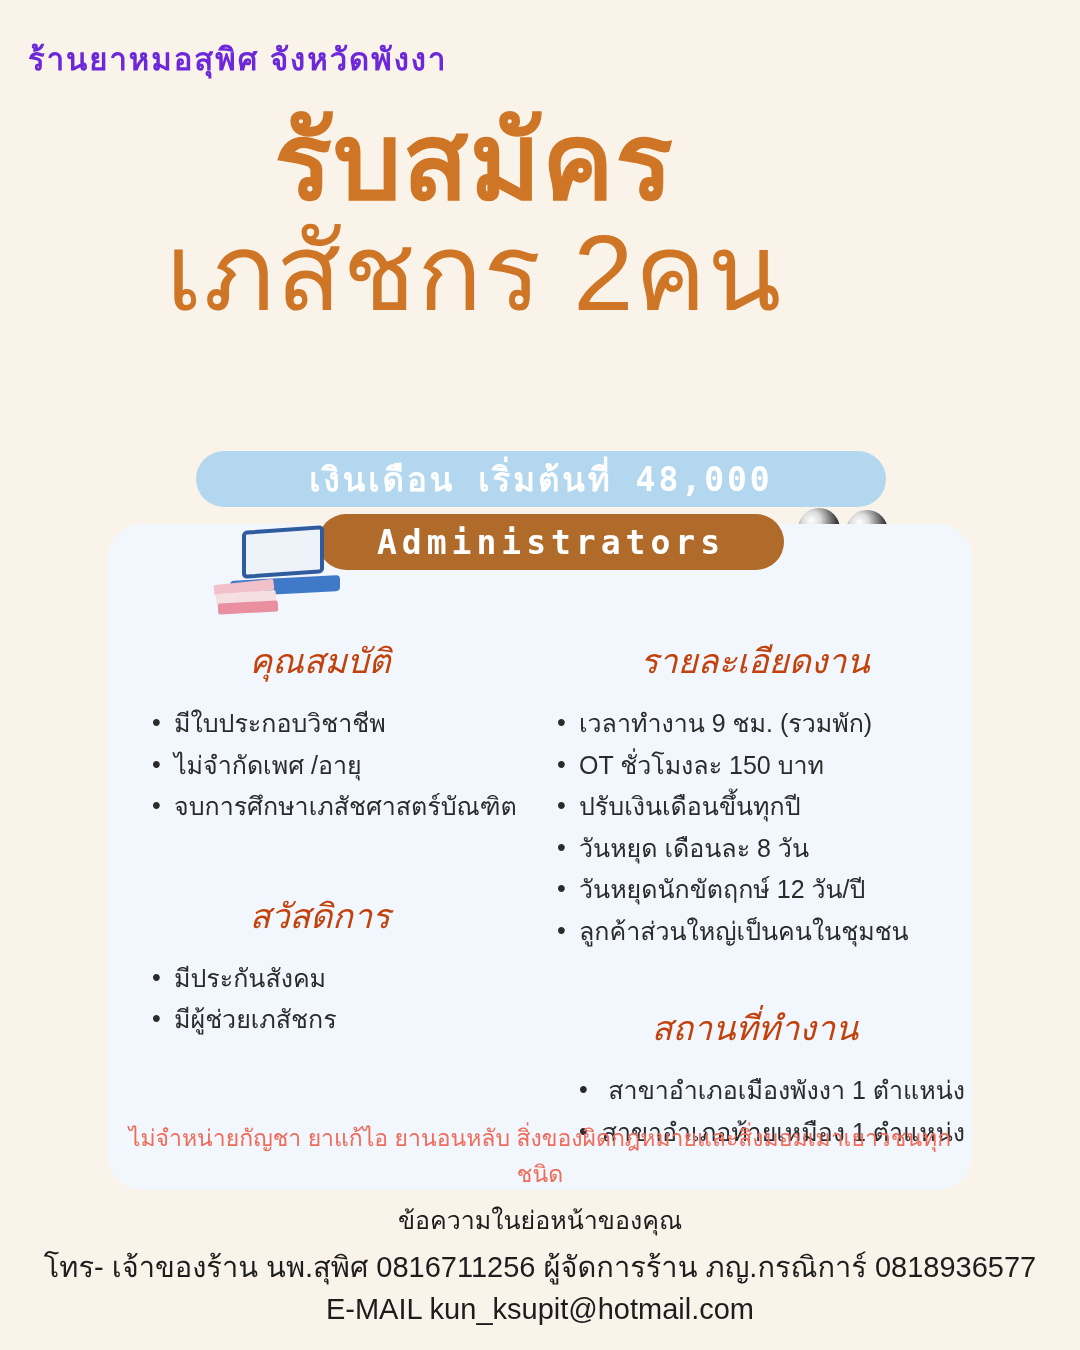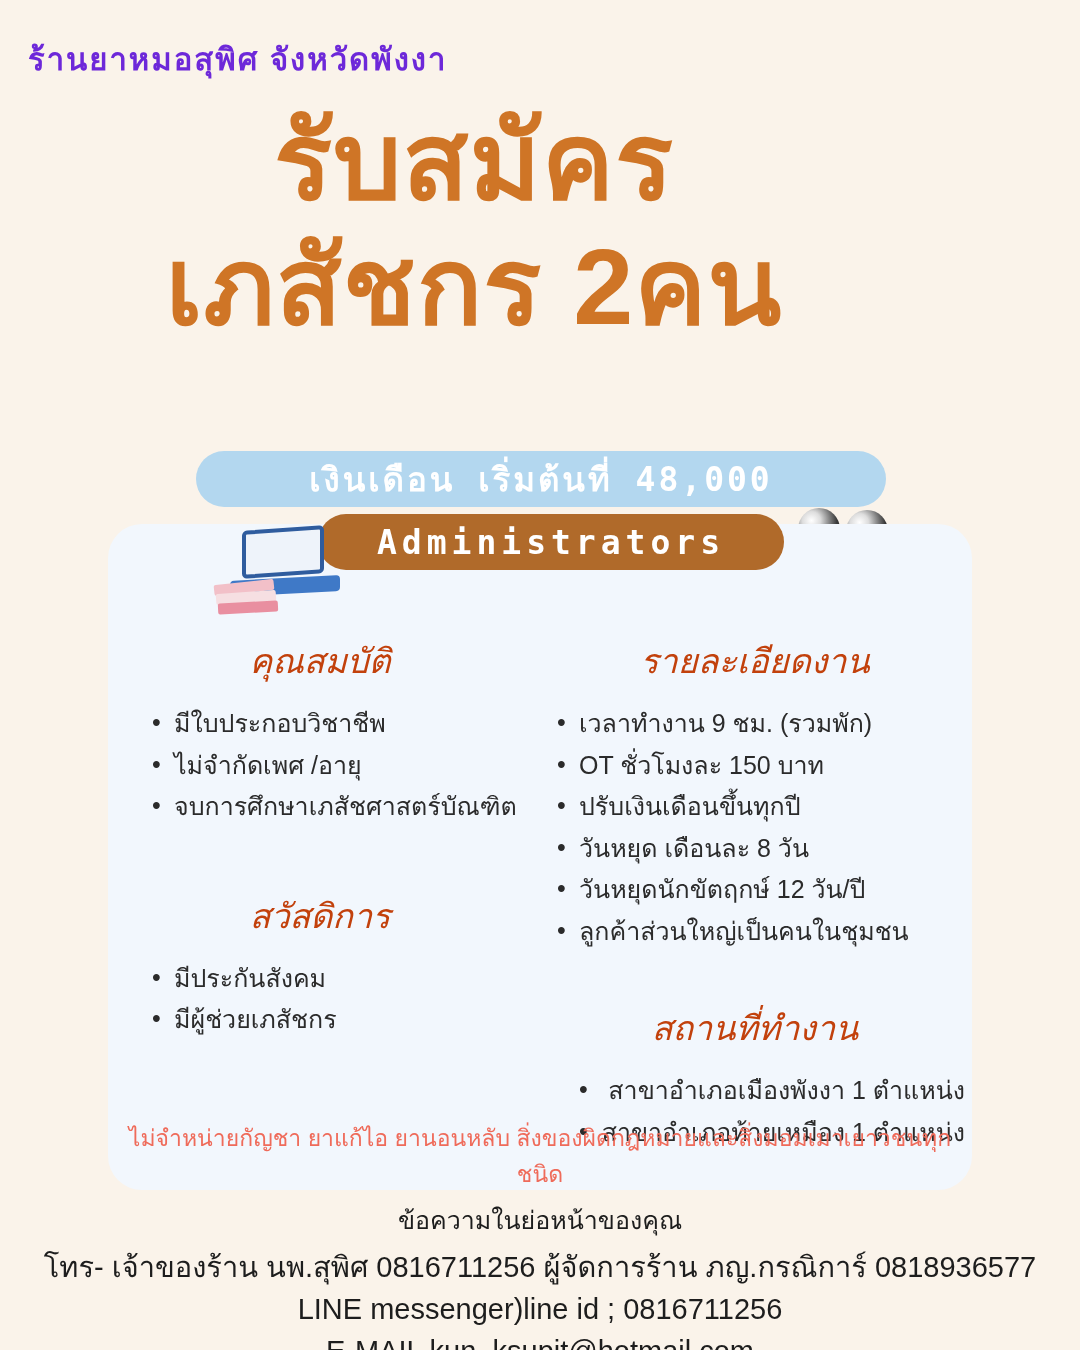"เภสัชกร 2คน" .title-line2 { font-weight: bold -> normal; margin-top: 14px -> none }
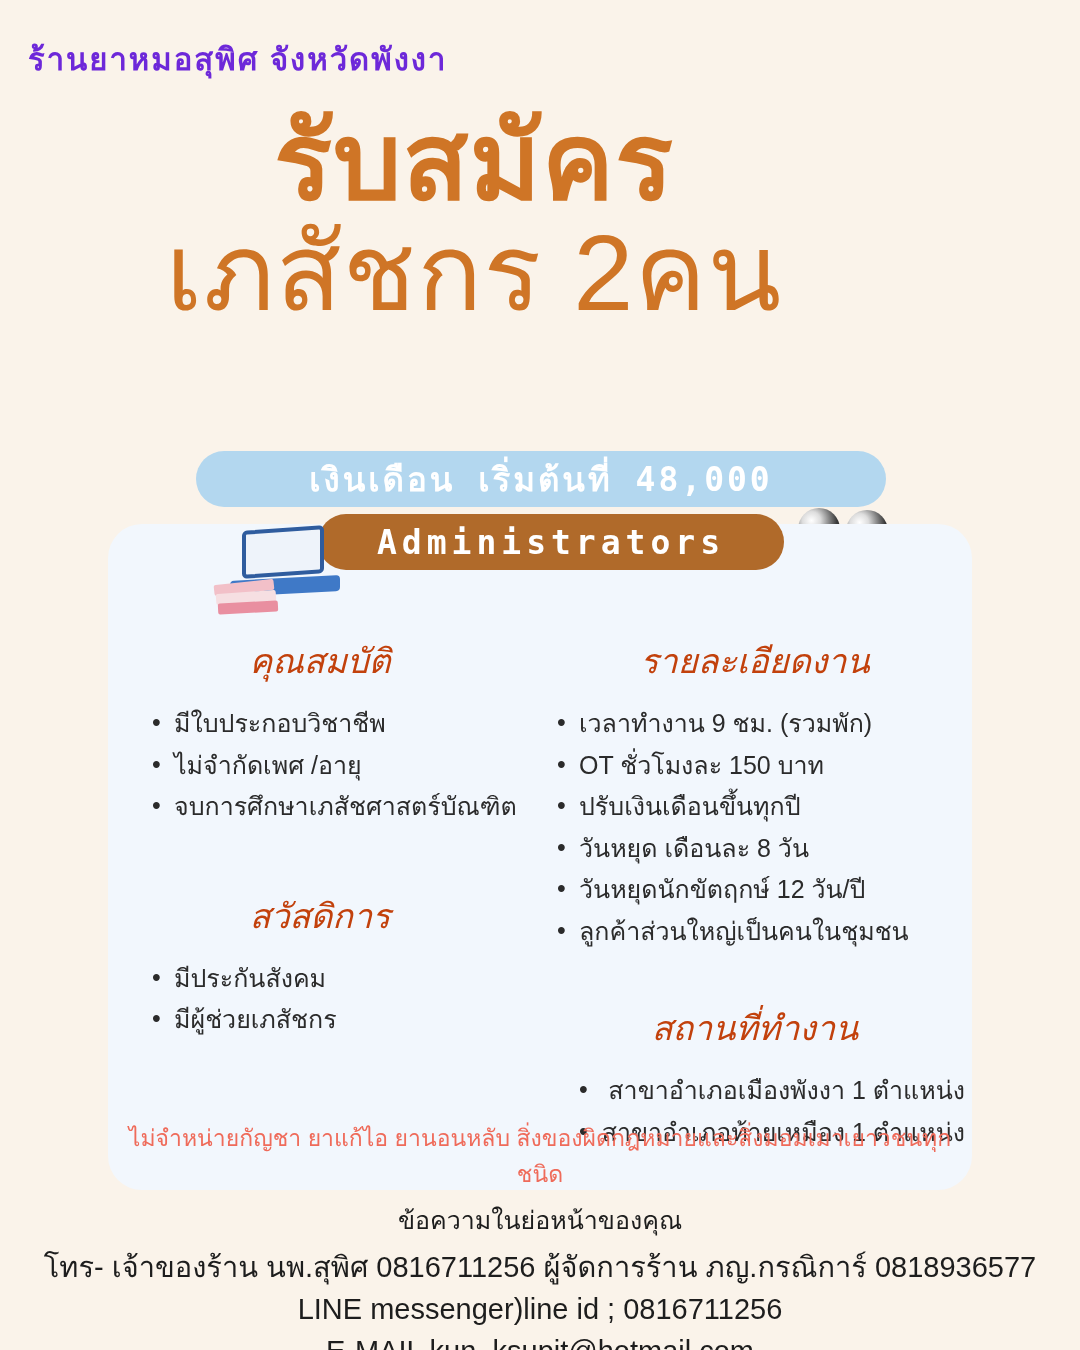"LINE messenger)line id ; 0816711256" div.f-line { html: <div>LINE messenger)line id ; 0816711256</div> -> none }
